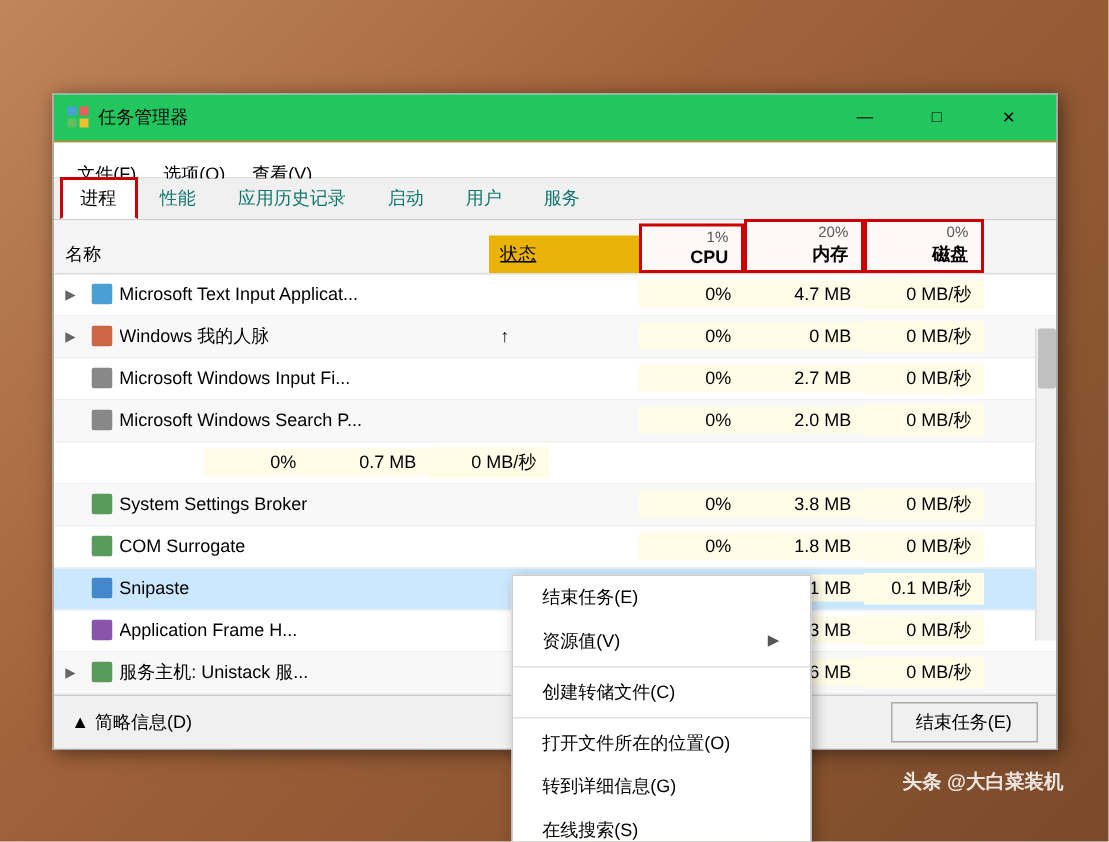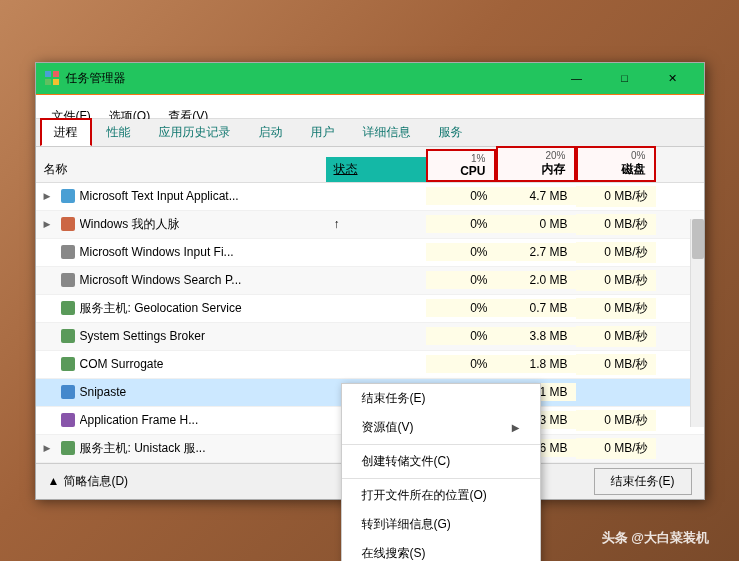"详细信息" div.tab { html: <div>详细信息</div> -> none }
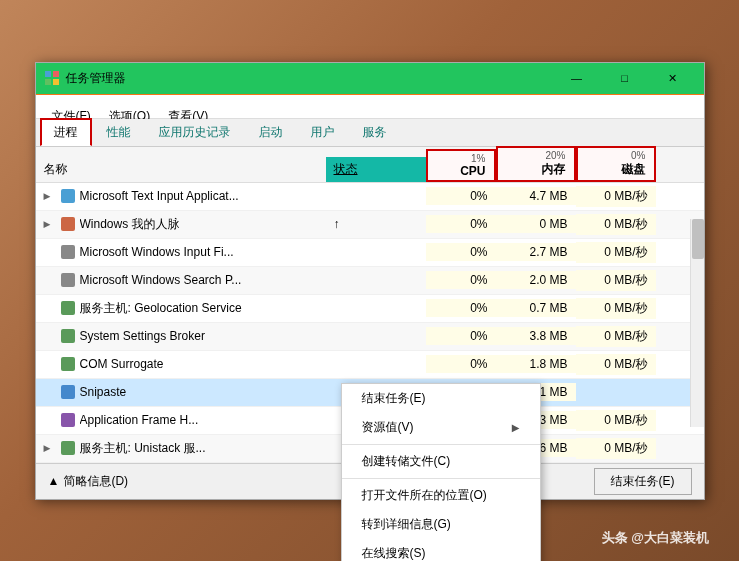"状态" div.col-status { background: #14b8a6 -> #eab308 }
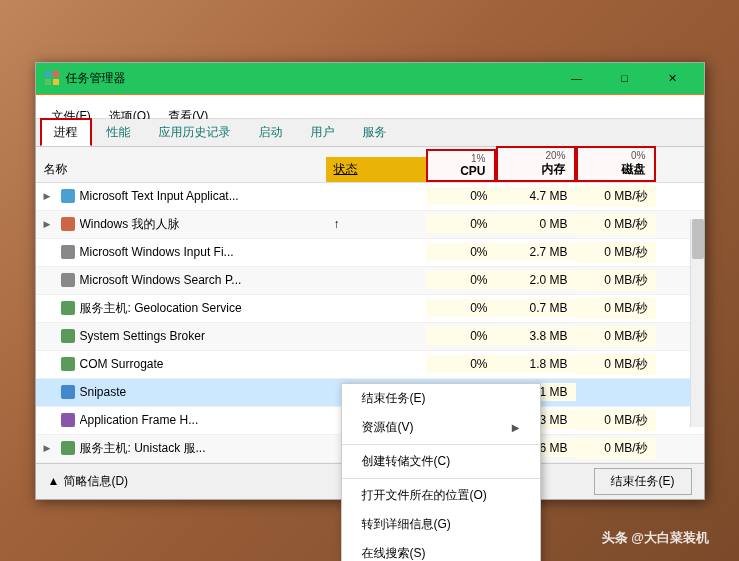"服务主机: Geolocation Service" div.row-name { html: <div> <span></span> <span> <svg> <rect></rect> </svg> </span> <span>服务主机: Geolocation Service</span> </div> -> none }
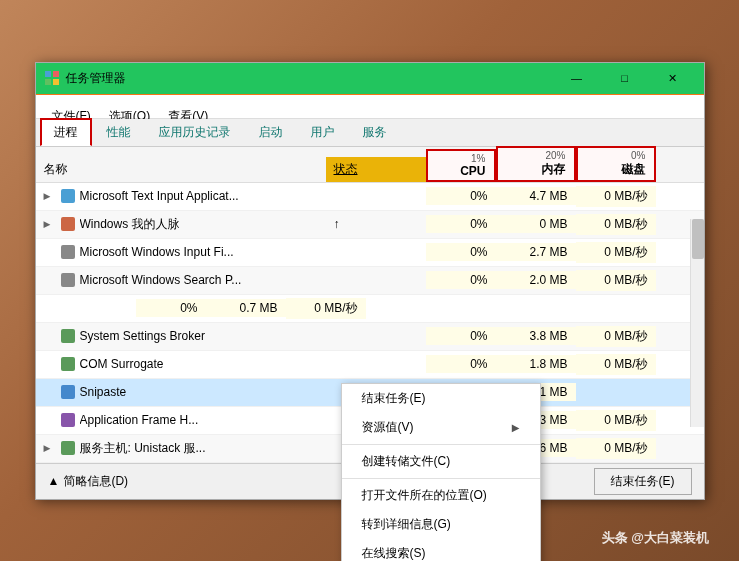"0.1 MB/秒" div.row-disk { html: none -> <div>0.1 MB/秒</div> }
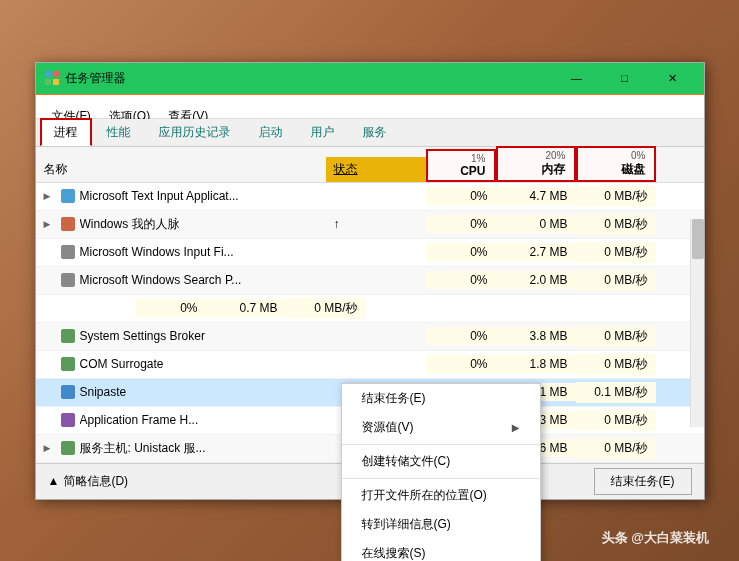"头条 @大白菜装机" .watermark { bottom: 14px -> 31px }
